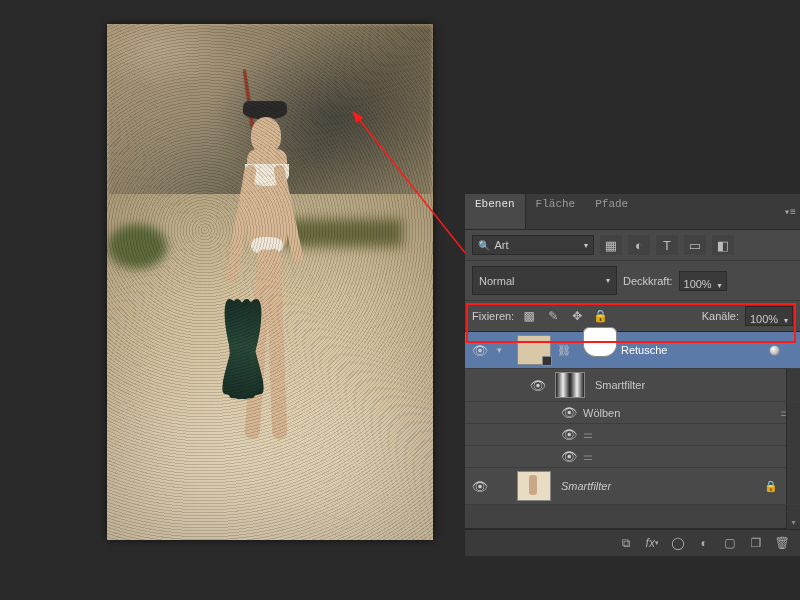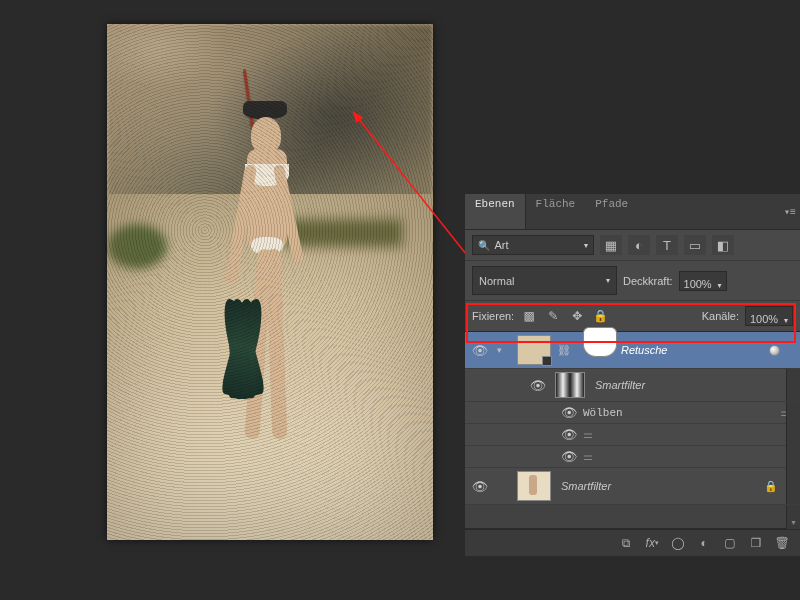"Retusche" .lname { font-style: italic -> none }
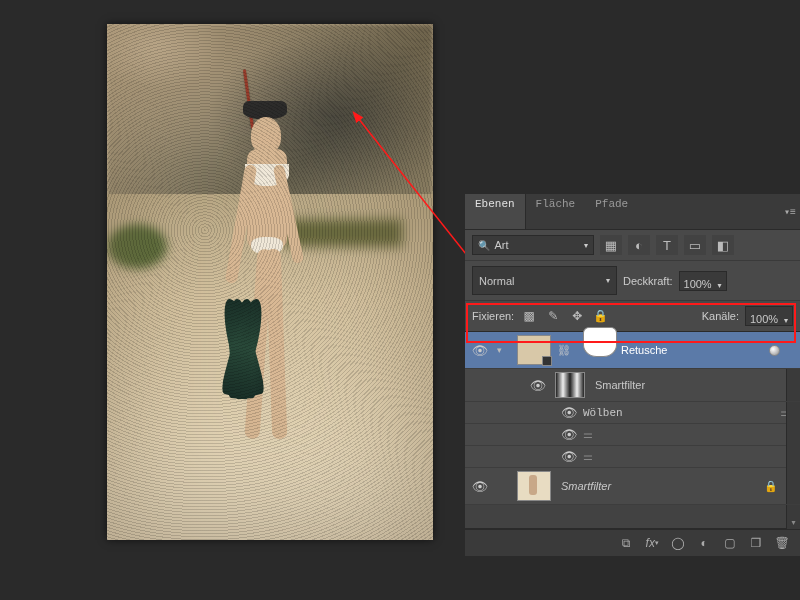"Wölben" .filter-item .fname { font-family: Liberation Mono, monospace -> none }
